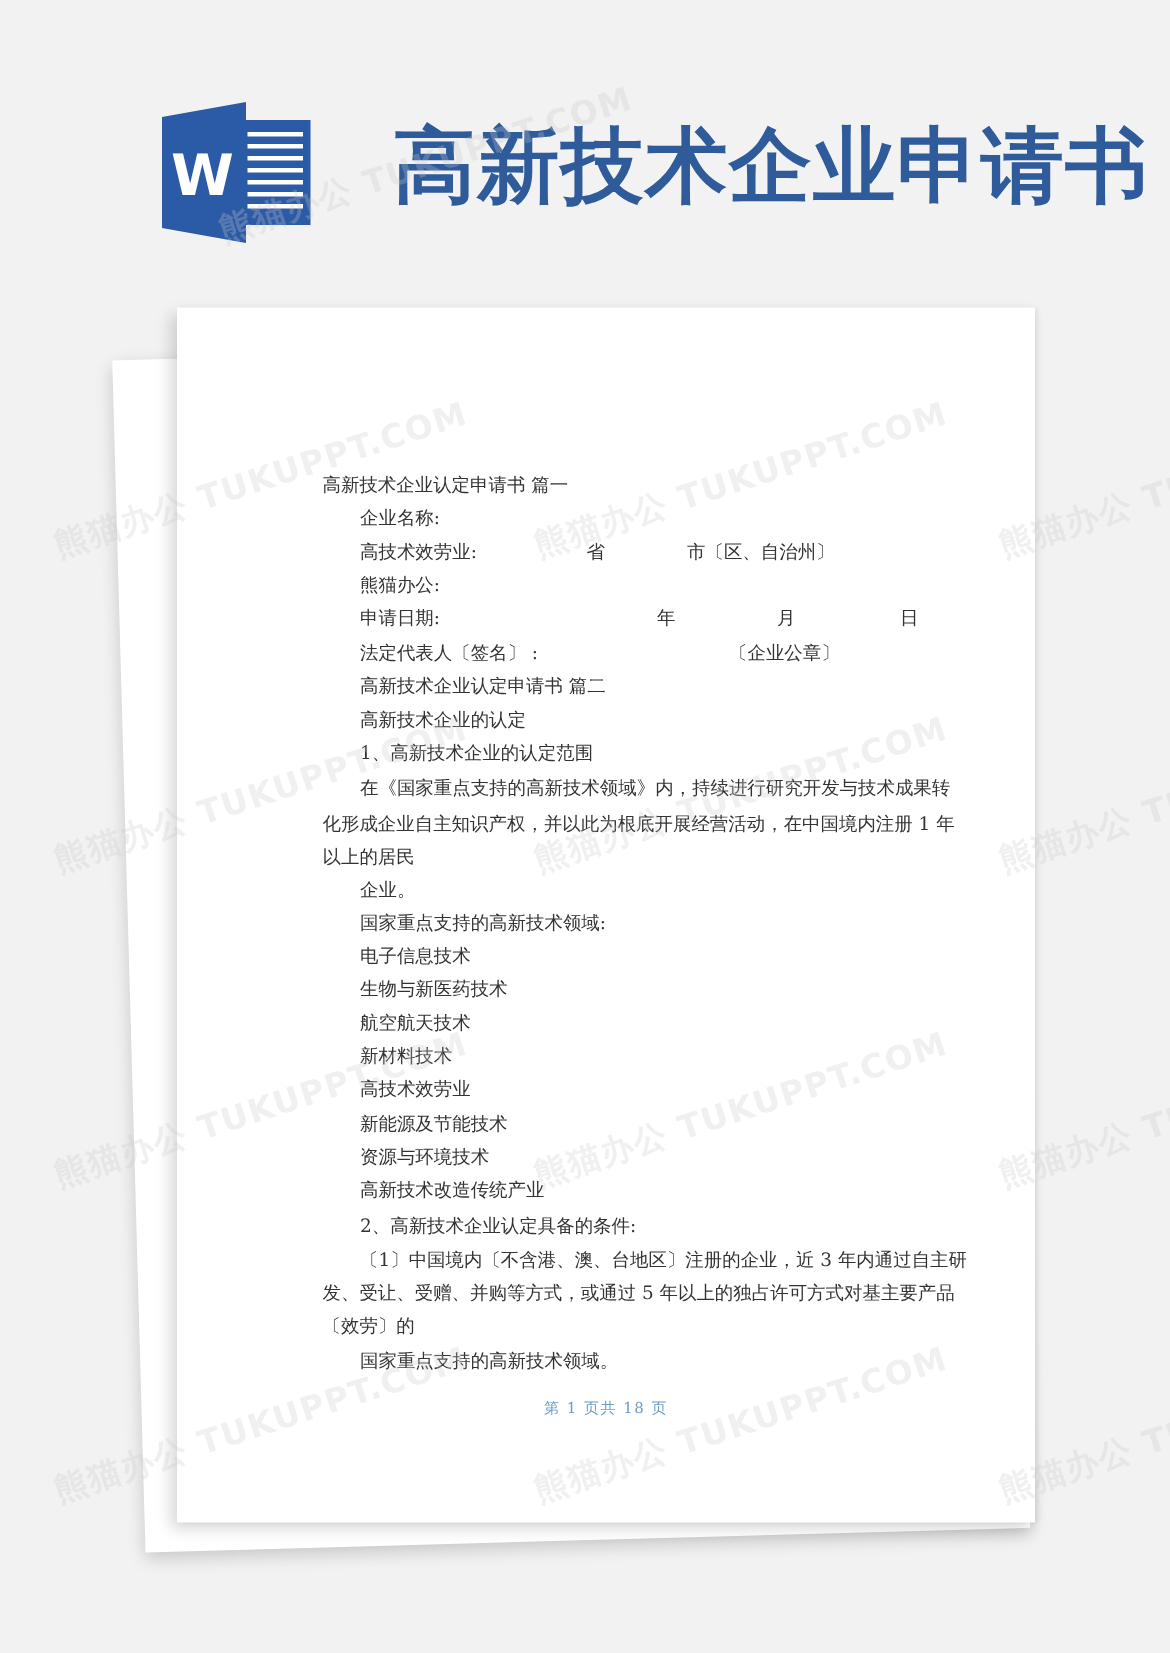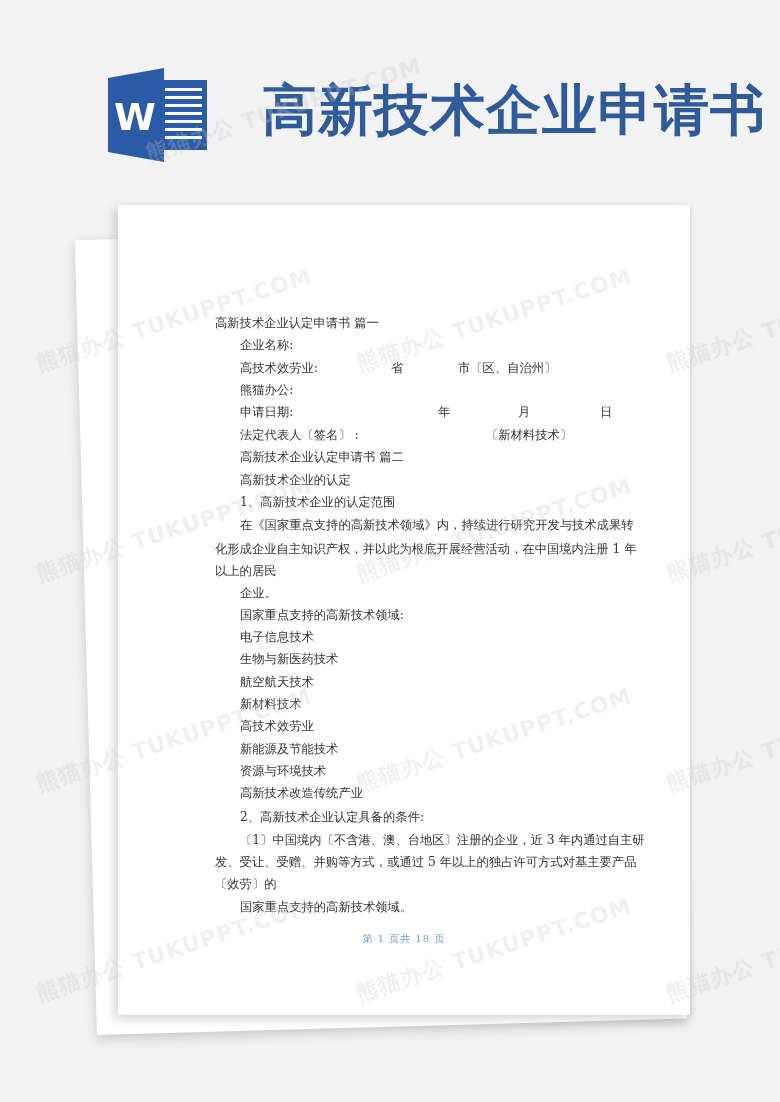"〔新材料技术〕" div.ln { text: 新材料技术 -> 企业公章 }
